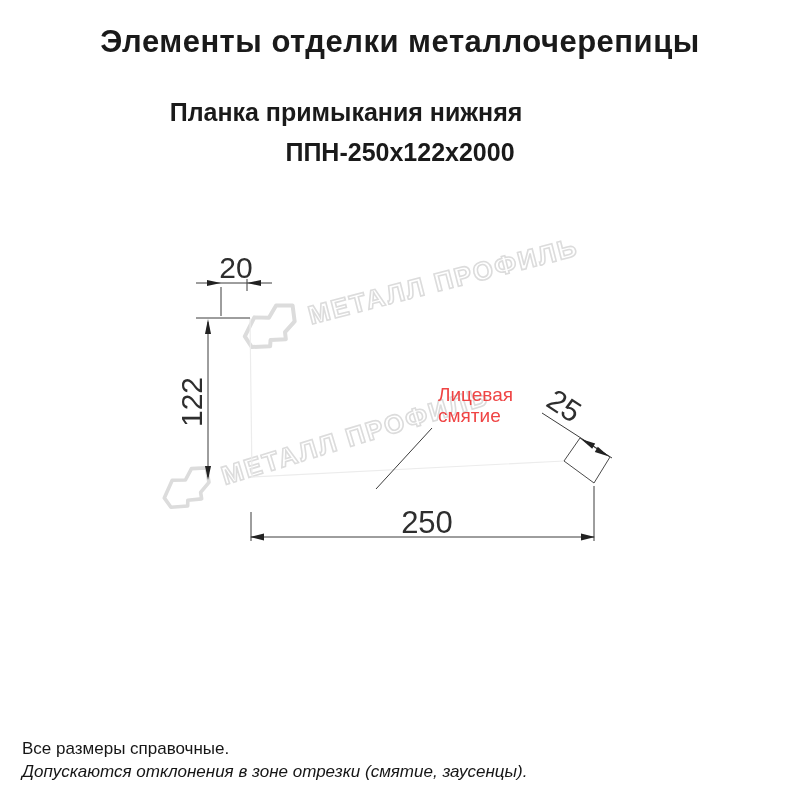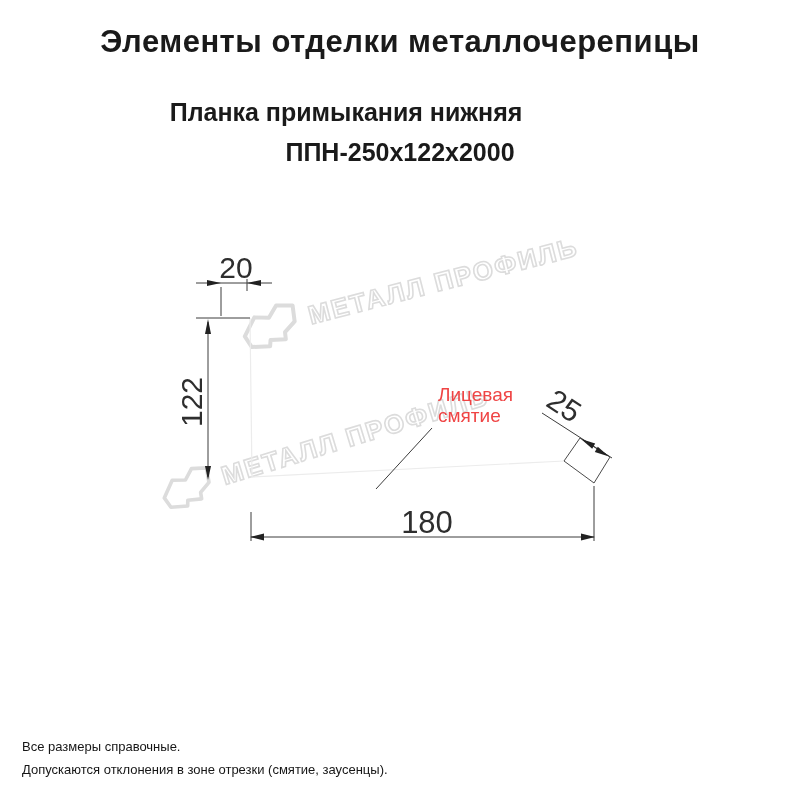"180" div.abs { text: 180 -> 250 }
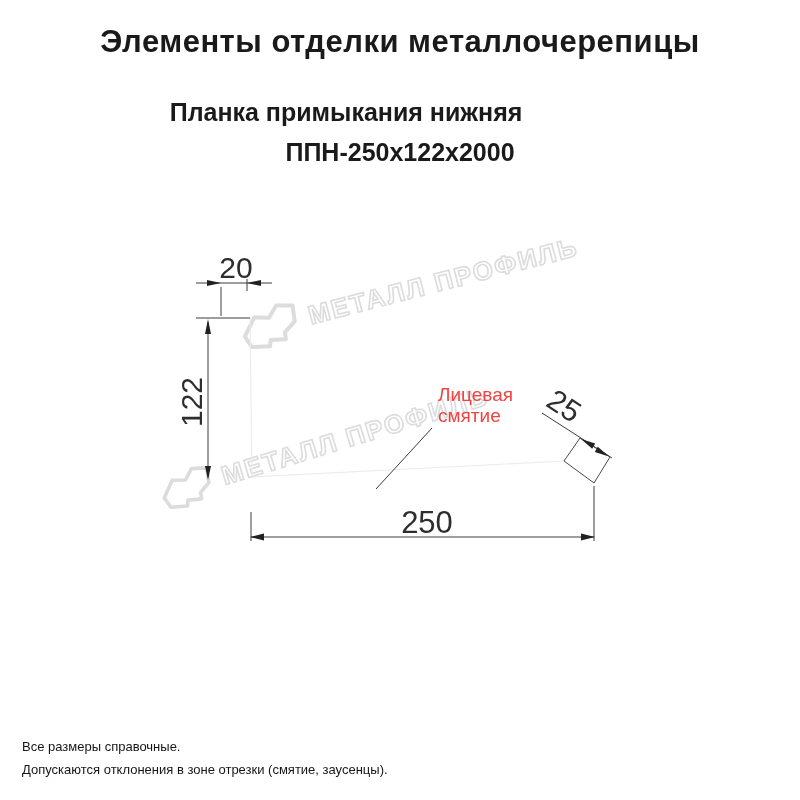"Все размеры справочные." .footer-note { font-size: 13px -> 17px }
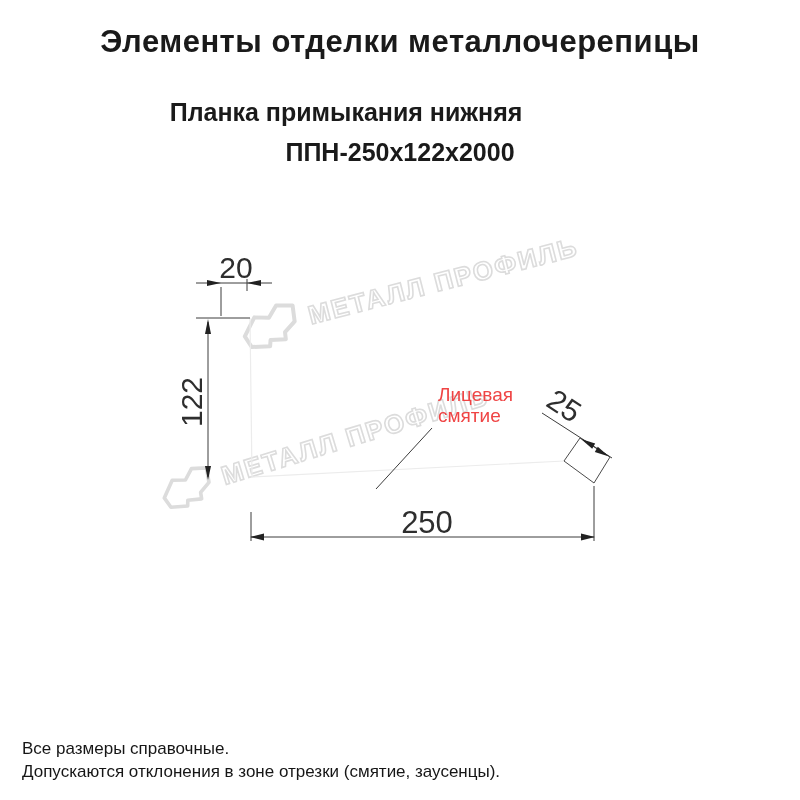"Допускаются отклонения в зоне отрезки" .note-2 { font-style: none -> italic }
